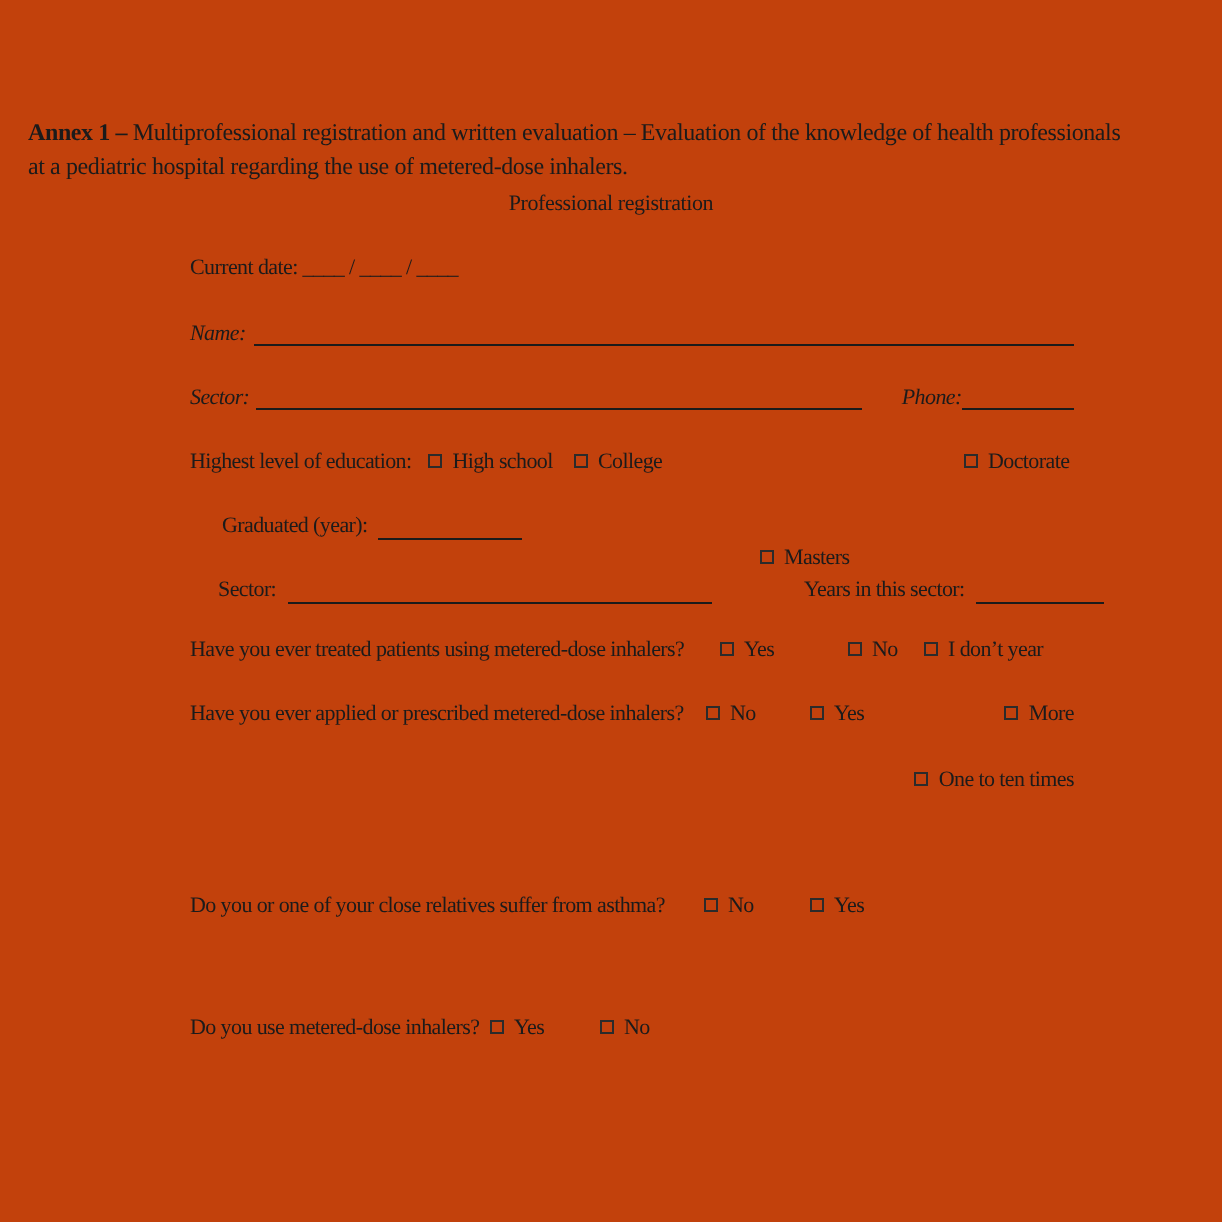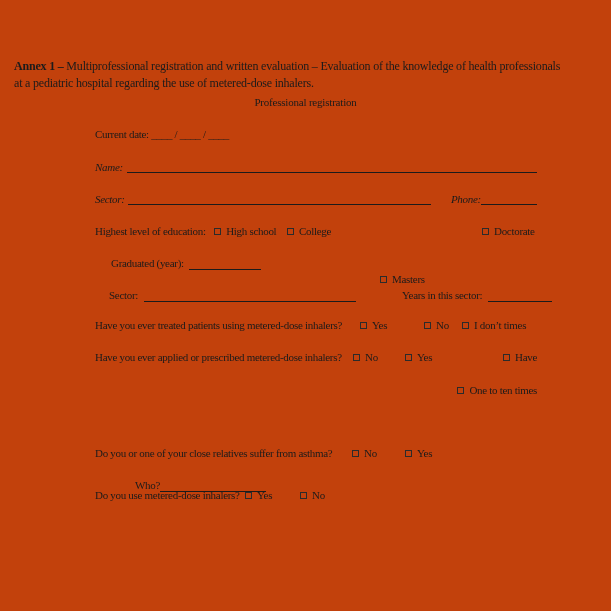"I don’t times" span { text: times -> year }
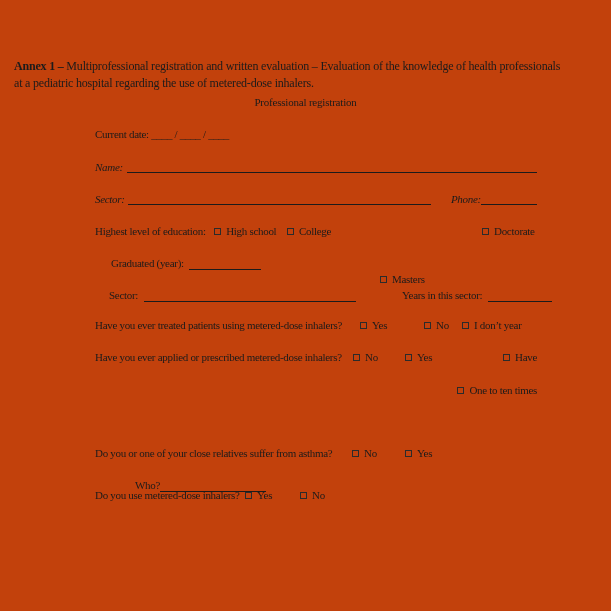"Have" span { text: Have -> More }
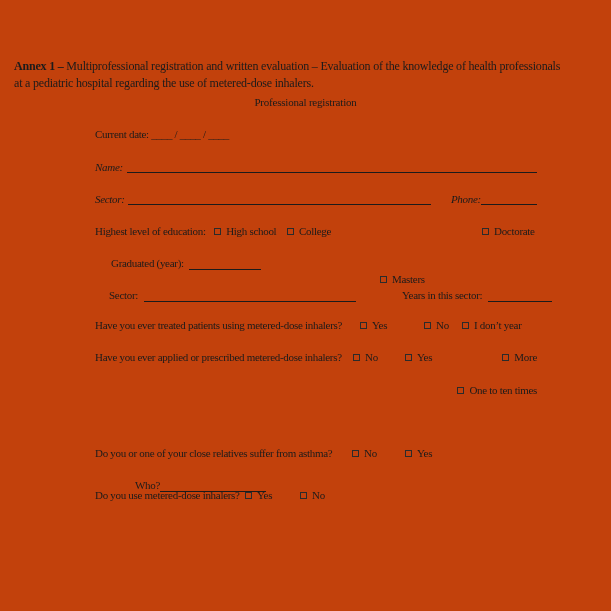"Who?" div.row { html: <div> <span>Who?</span><span></span> </div> -> none }
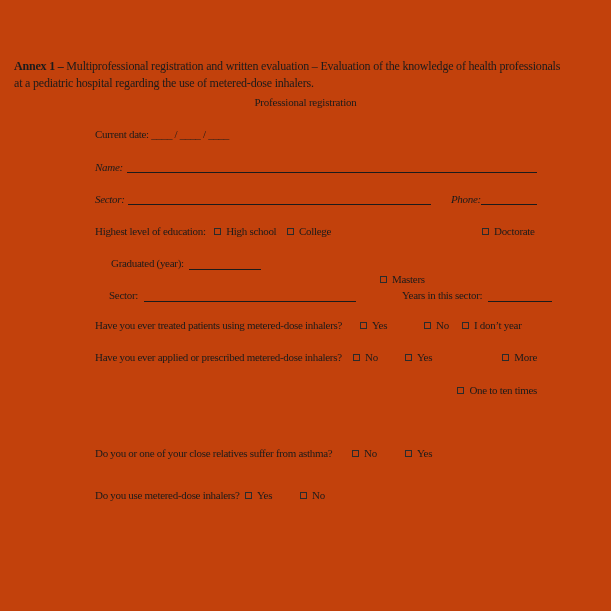"Do you use metered-dose inhalers?" div.row { top: 488px -> 507px }
